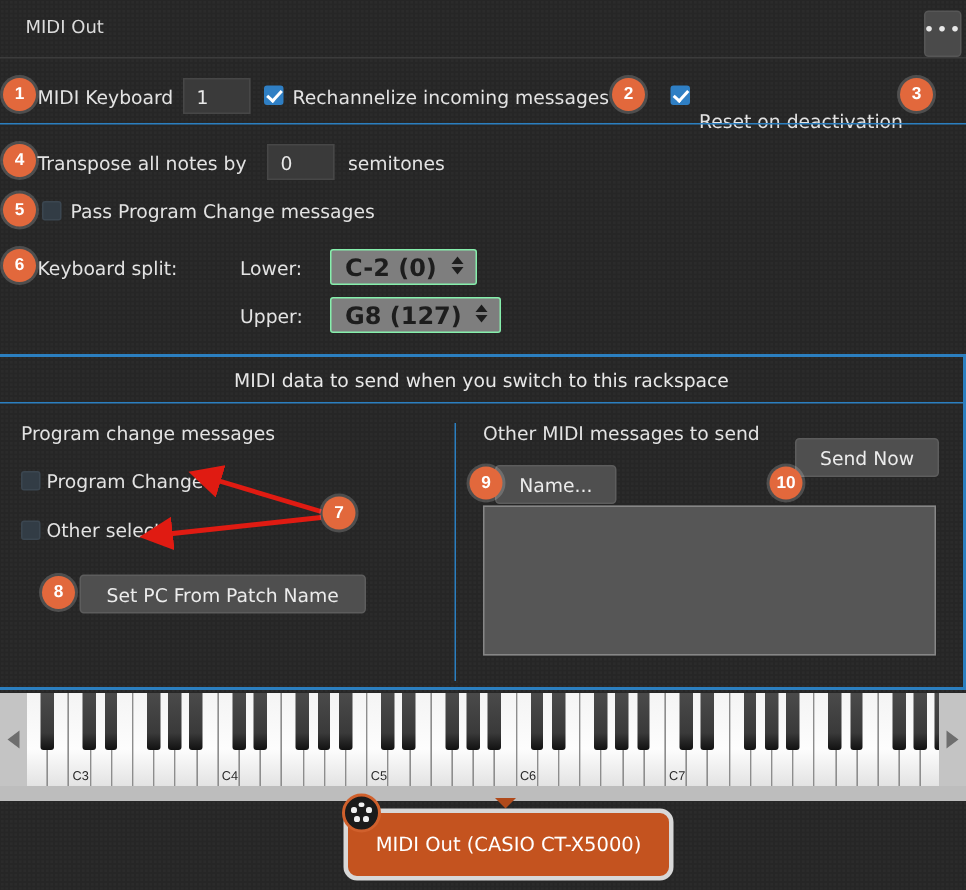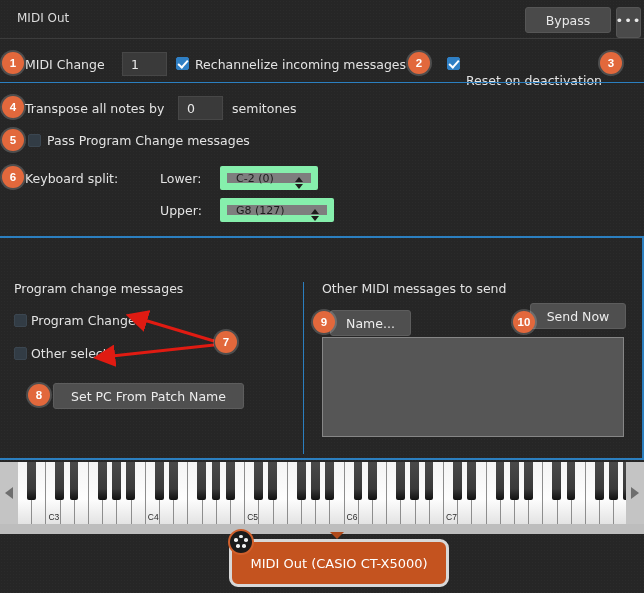"Bypass" div.hdr-btn { html: <div>Bypass</div> -> none }
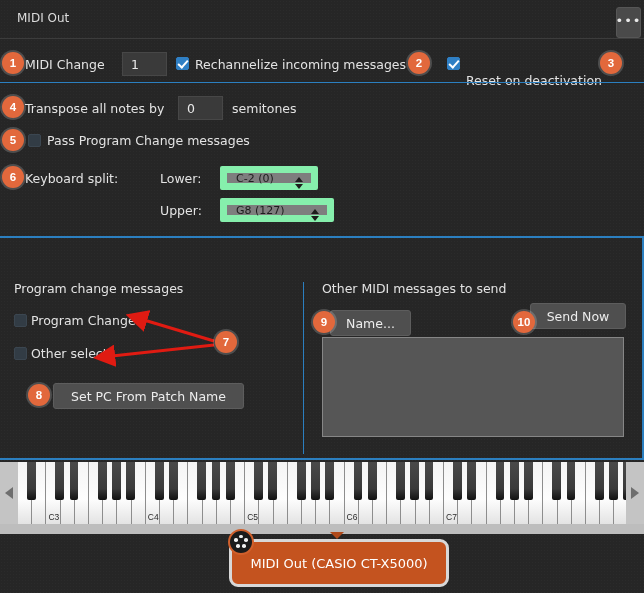"MIDI Change" div.lbl { text: Change -> Keyboard }
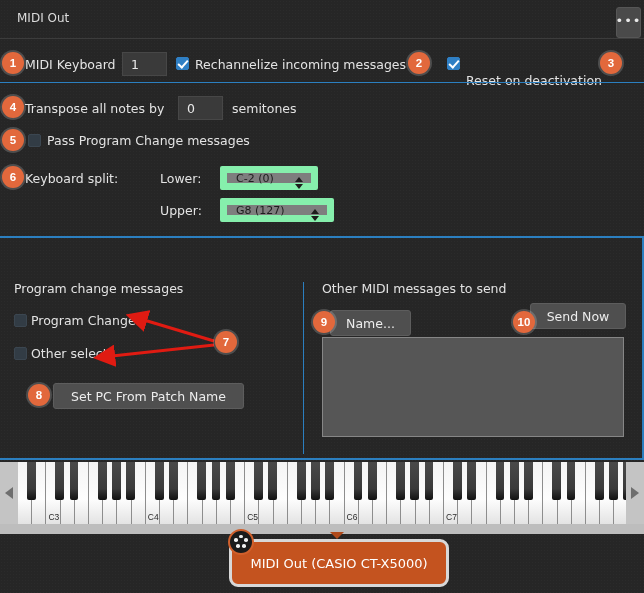"C-2 (0)" .combo { border: 7px solid #86efac -> 1px solid #86efac; font-size: 11px -> 16px; font-weight: none -> bold }
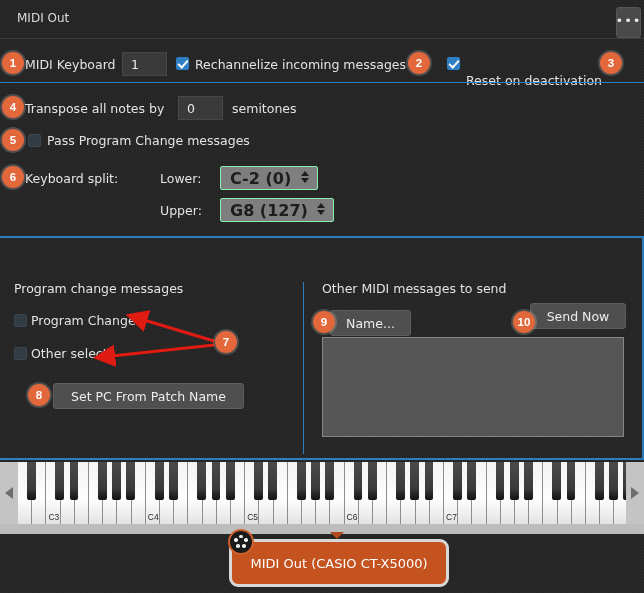"MIDI data to send when" div { html: none -> <div>MIDI data to send when you switch to this rackspace</div> }
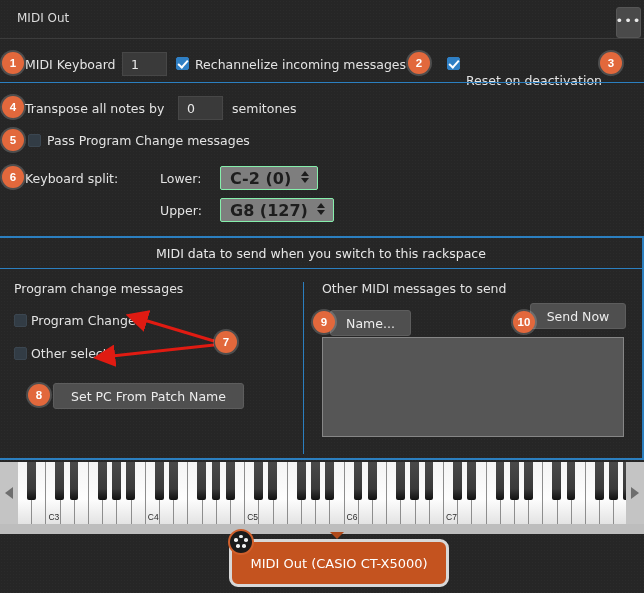"Send Now" div.pbtn { top: 303px -> 292px }
